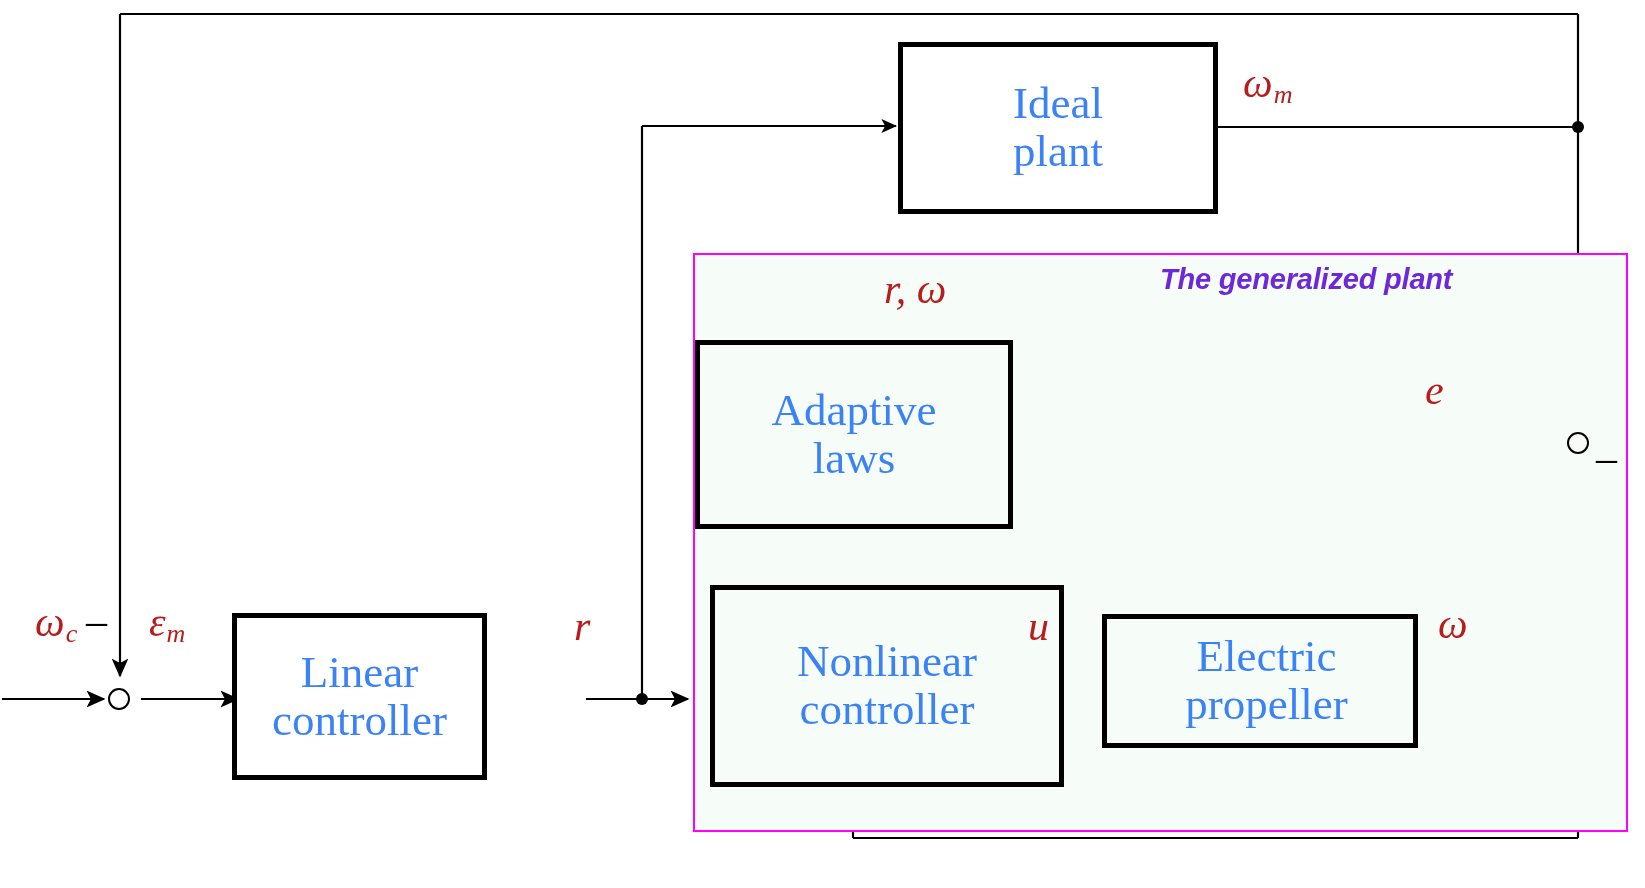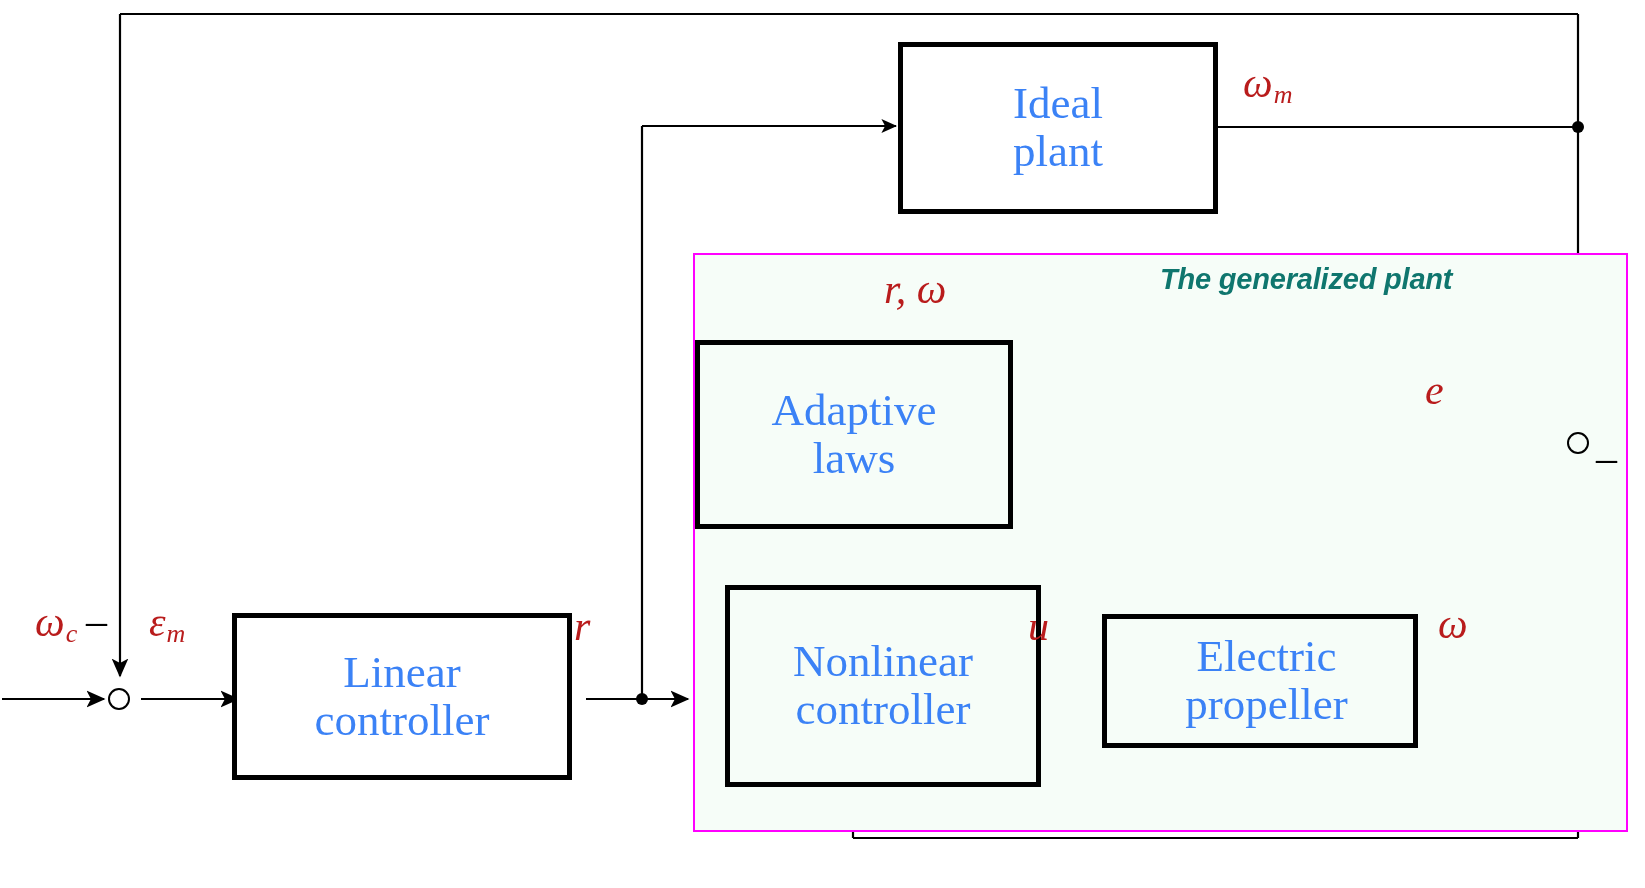"The generalized plant" .plant-label { color: #0f766e -> #6d28d9 }
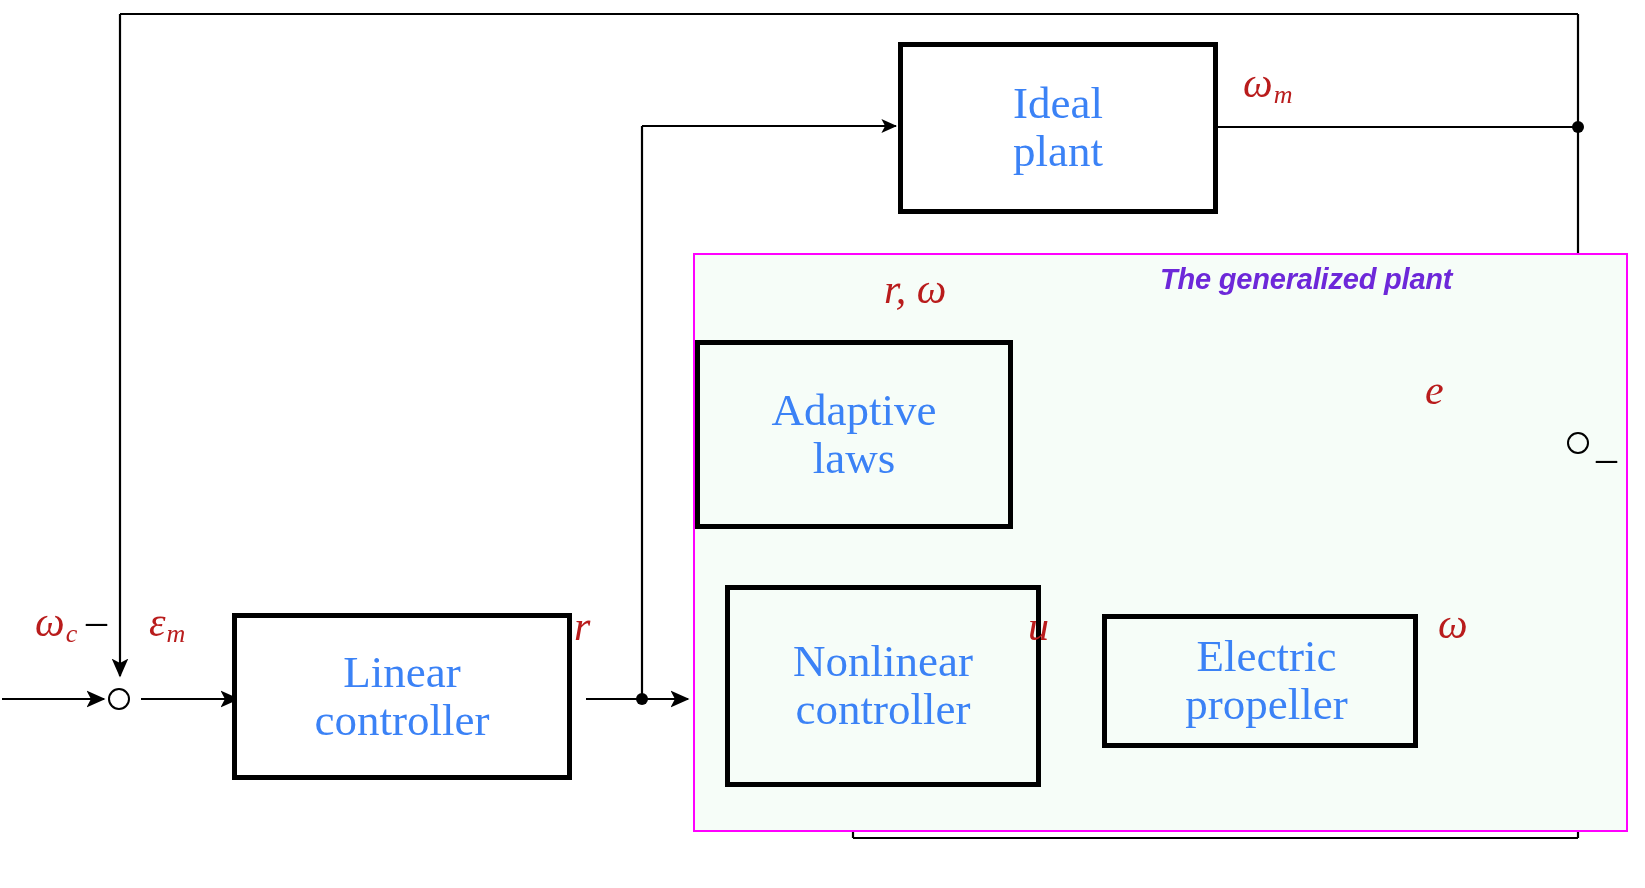"Linear" div.block { width: 340px -> 255px }
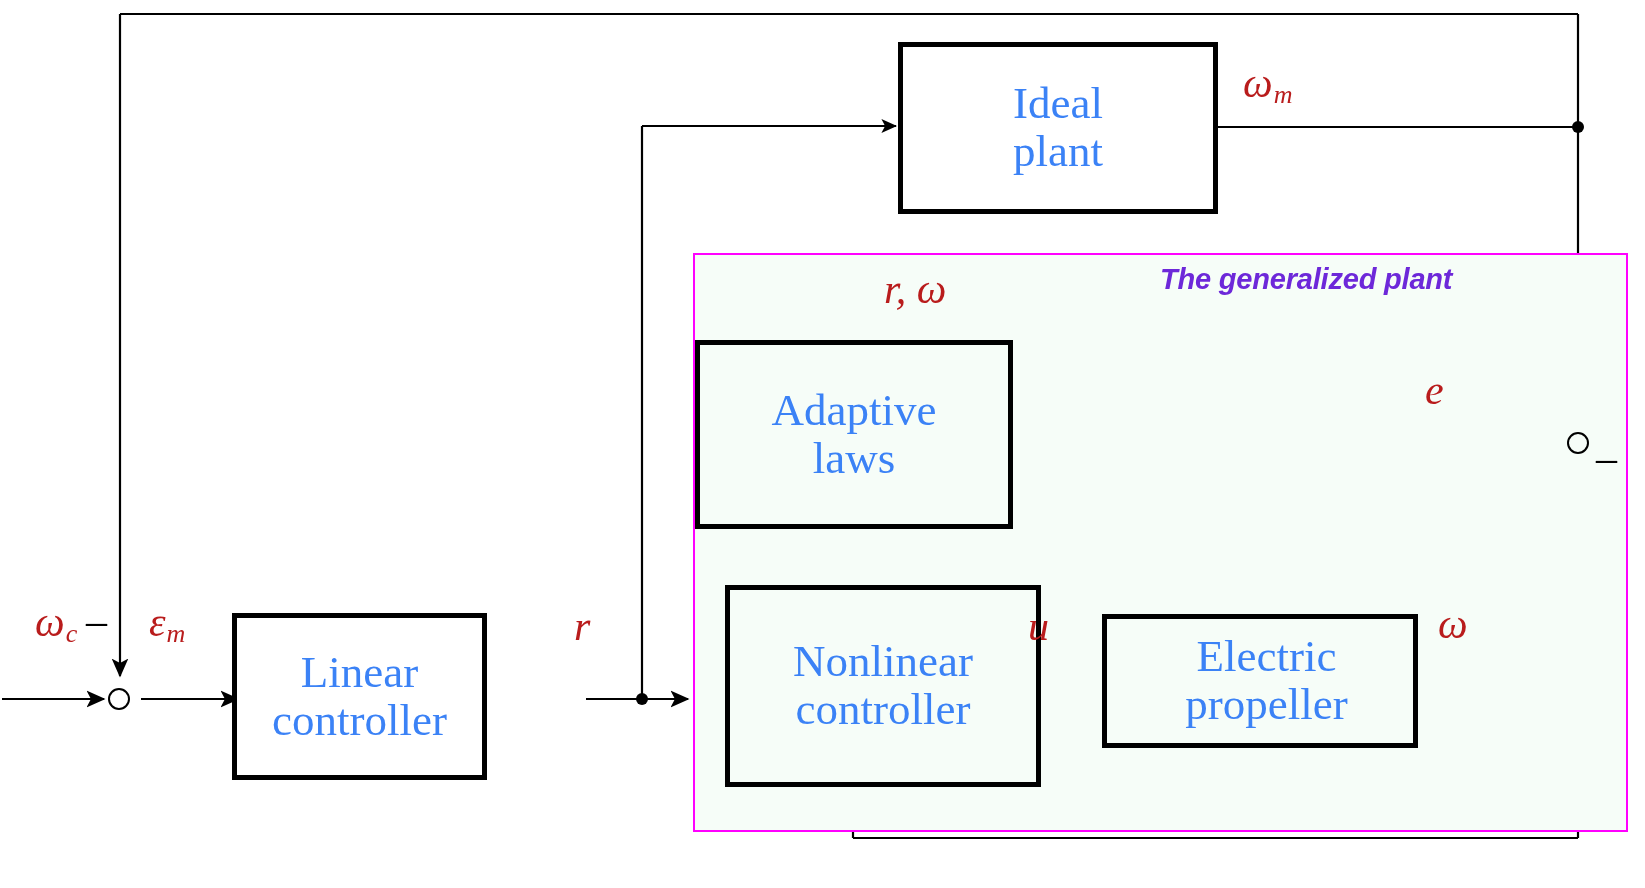"Nonlinear" div.block { left: 725px -> 710px; width: 316px -> 354px }
